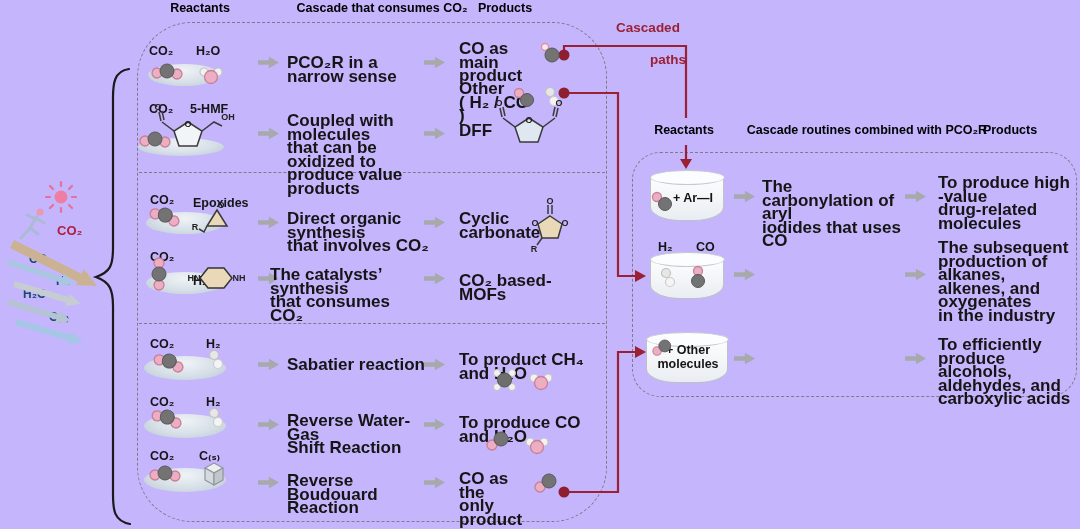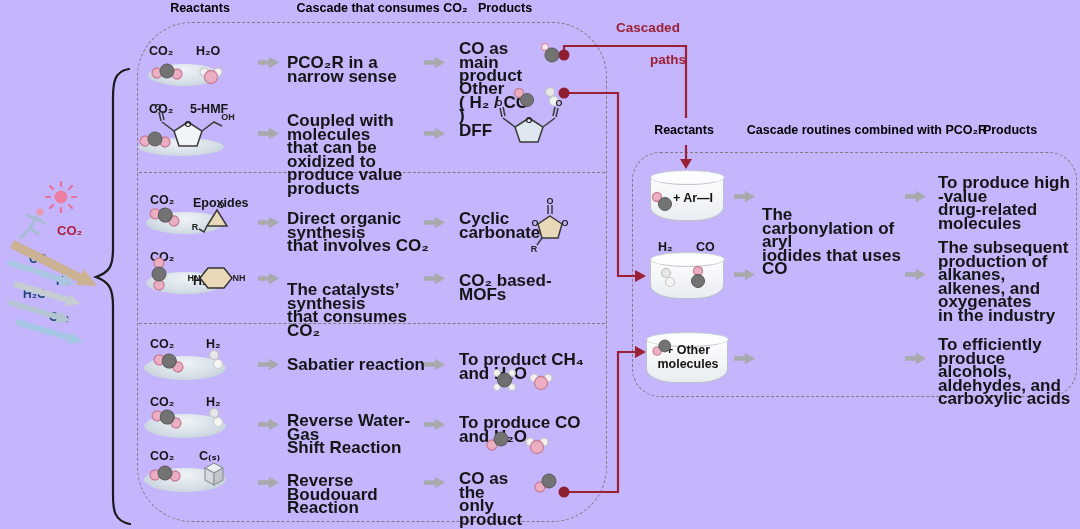"The carbonylation of aryl" div.t { margin-top: 28px -> none }
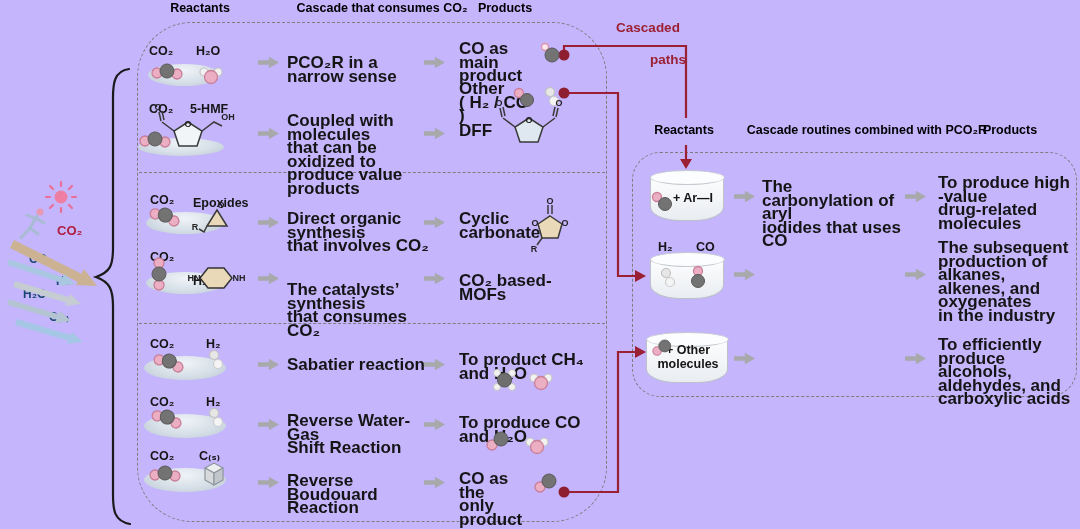"The catalysts’ synthesis" div.t { left: 287px -> 270px; margin-top: 15px -> none }
